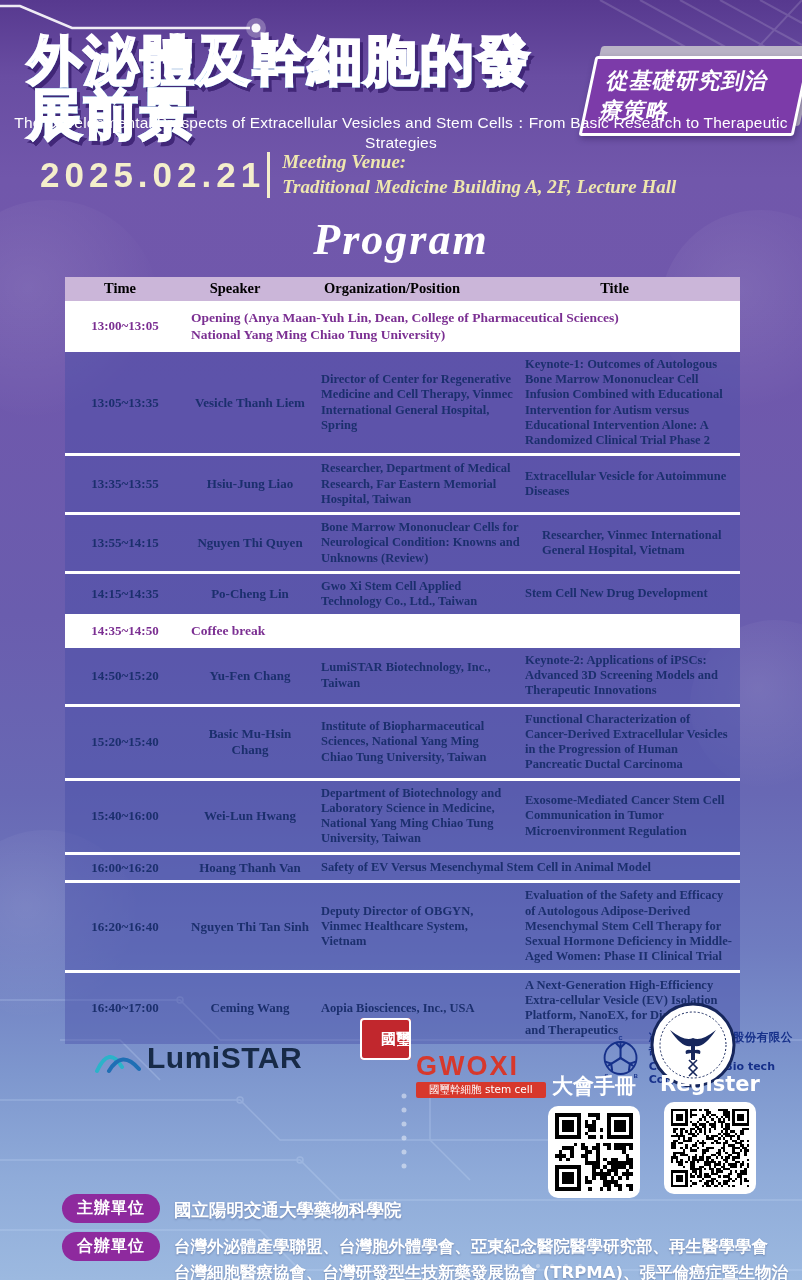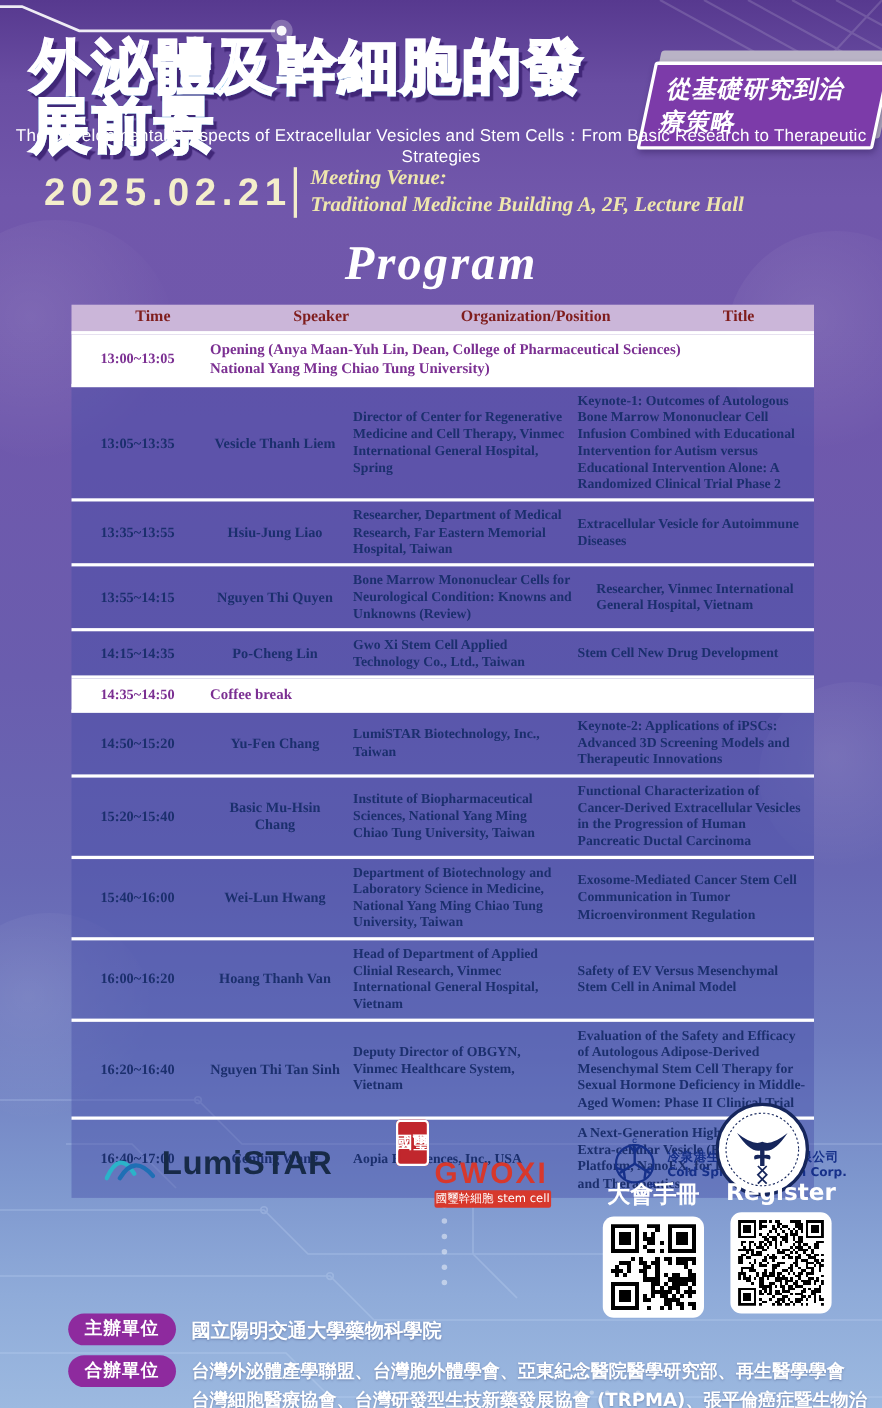"Time" .trow.head .cell { color: #7f1d1d -> #000000; padding: 3px 20px -> 3px 1px }
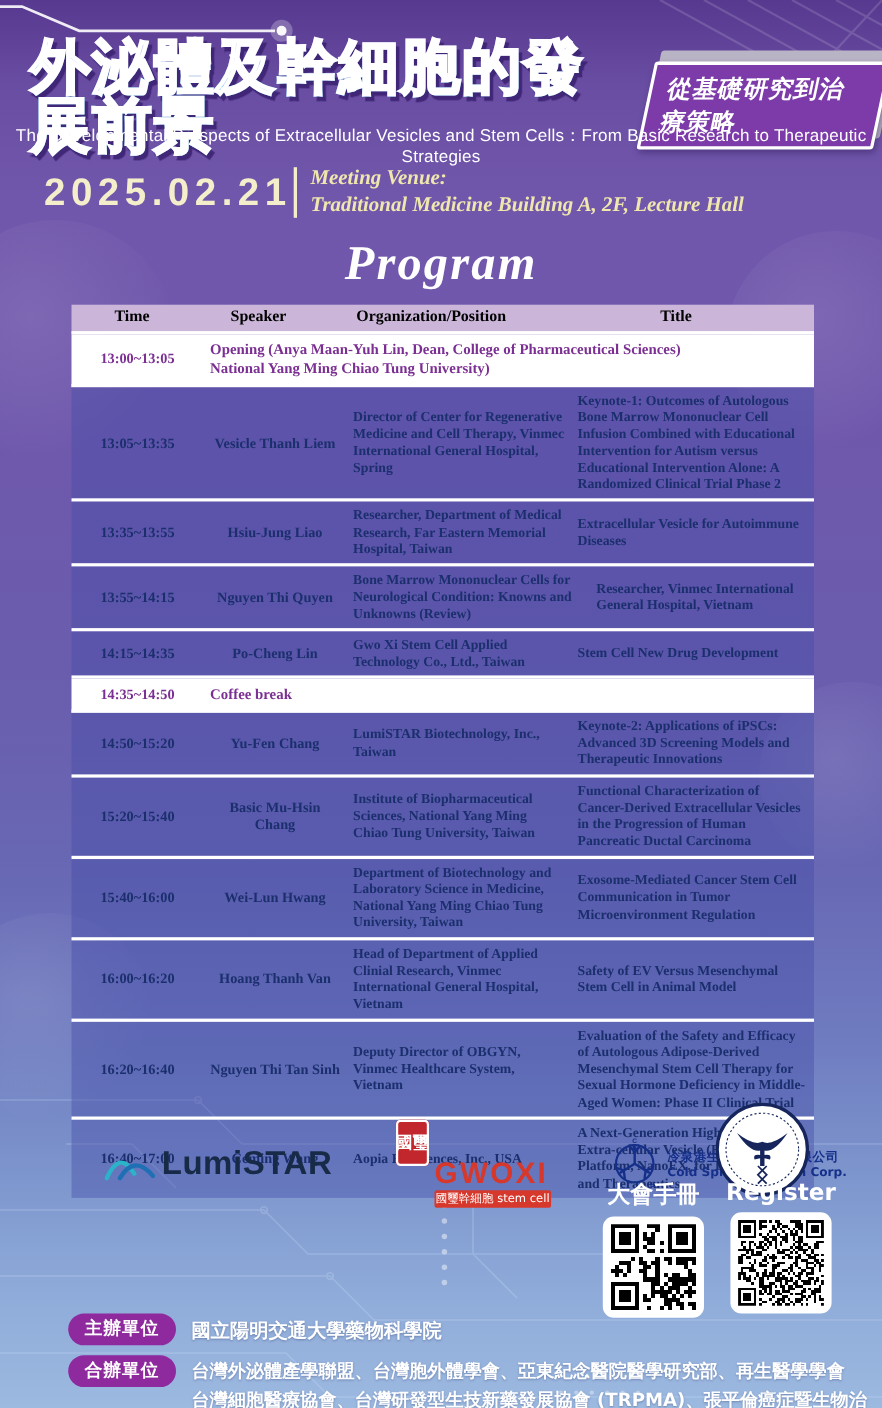"Head of Department of Applied" div.cell { html: <div>Head of Department of Applied Clinial Research, Vinmec International General Hospital, Vietnam</div> -> none }
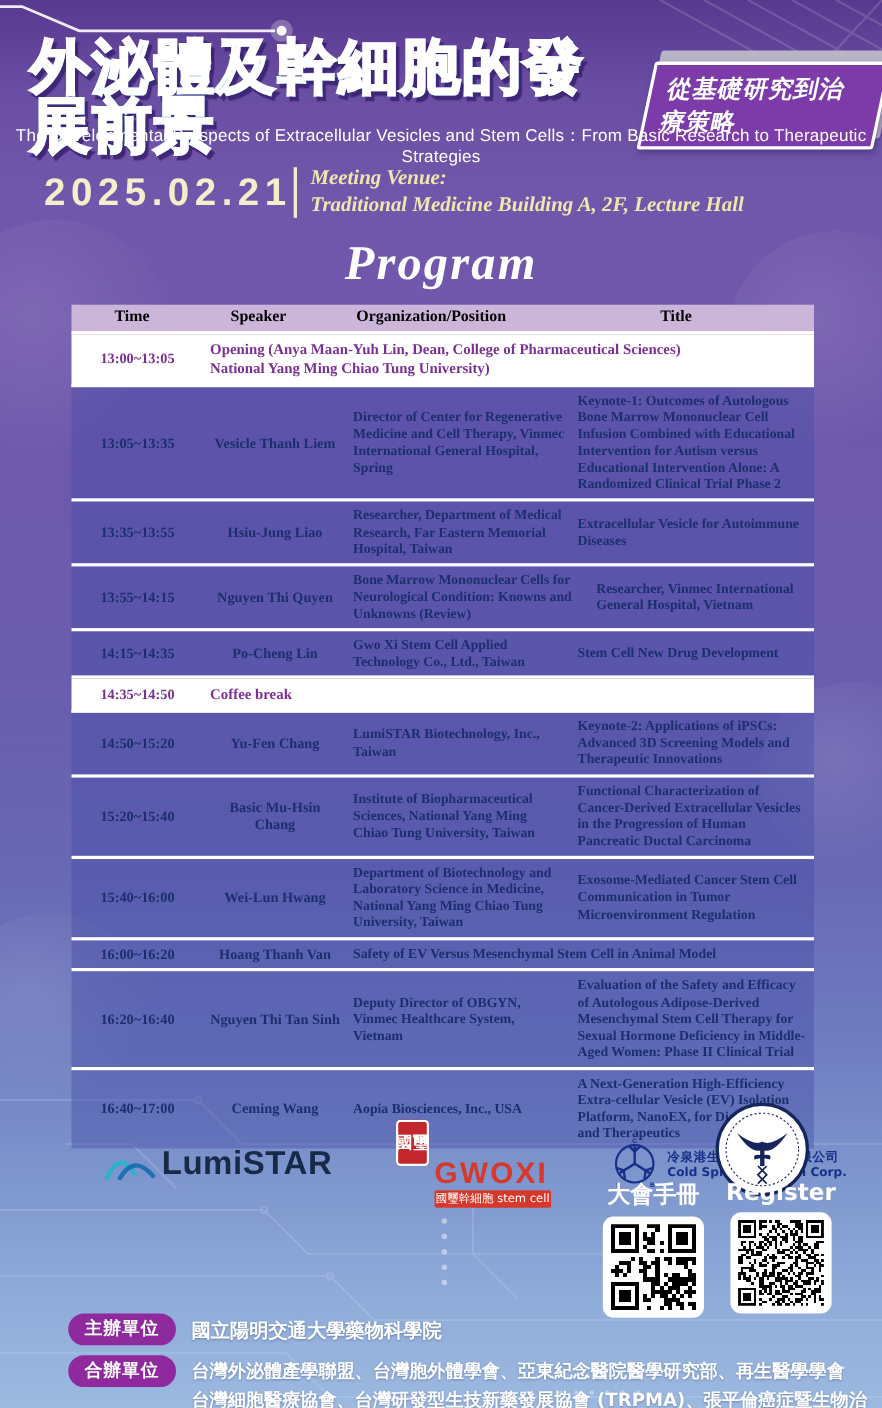"國璽" .gwoxi-stamp { padding-left: none -> 21px }
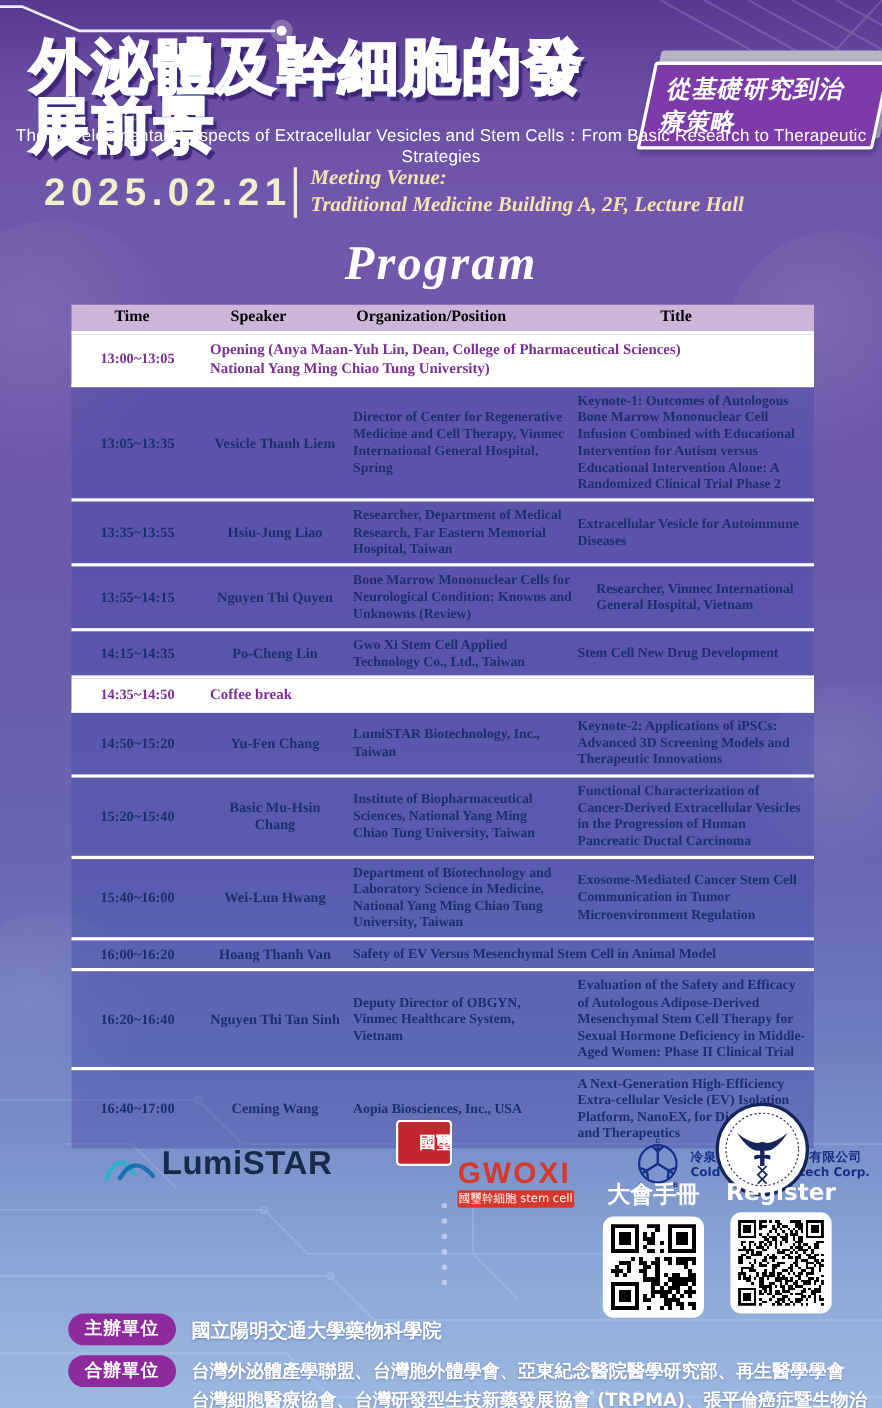"國璽幹細胞 stem cell" .gwoxi-sub { padding: 1px 1px -> 1px 13px }
